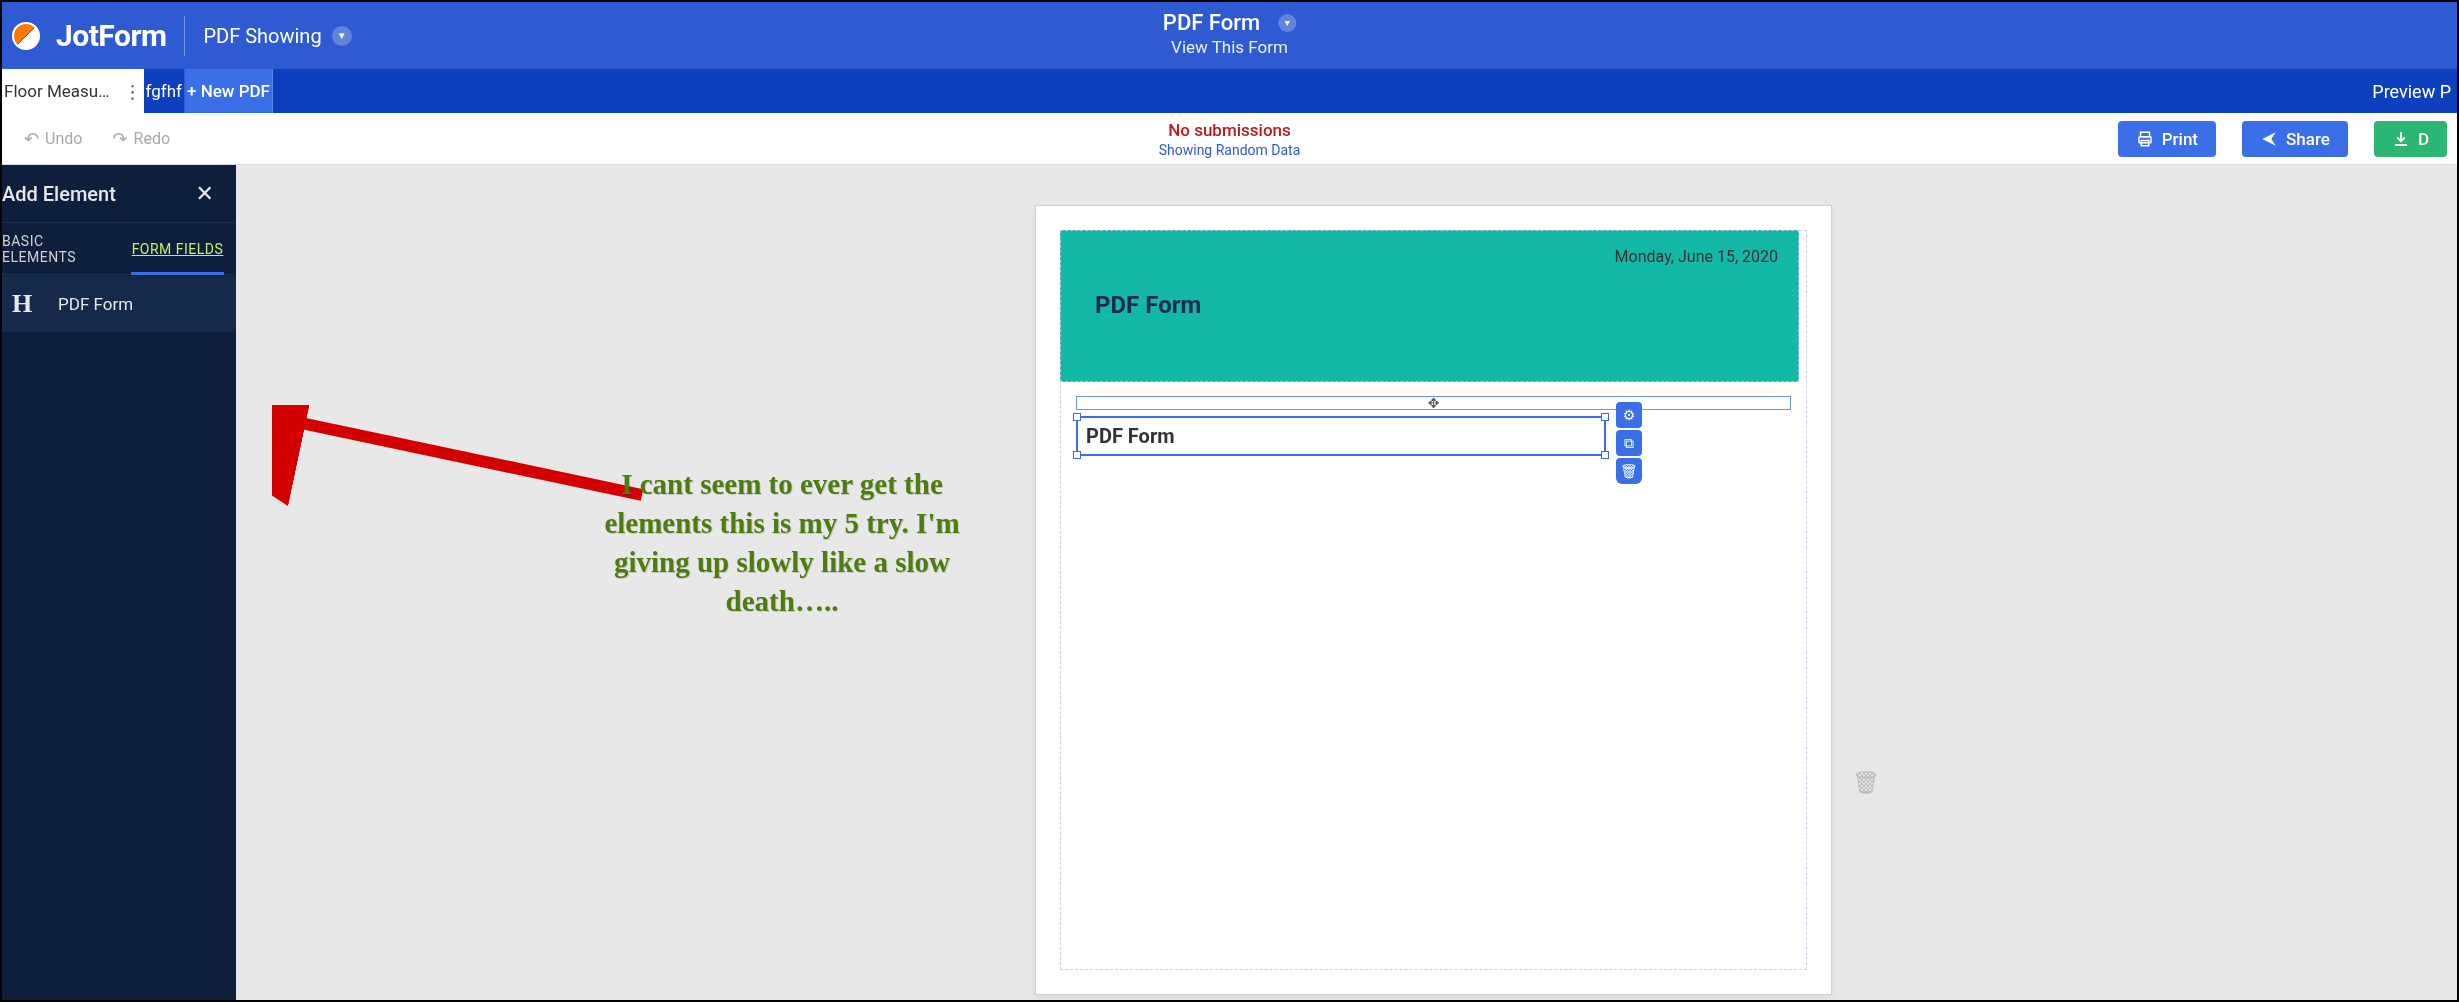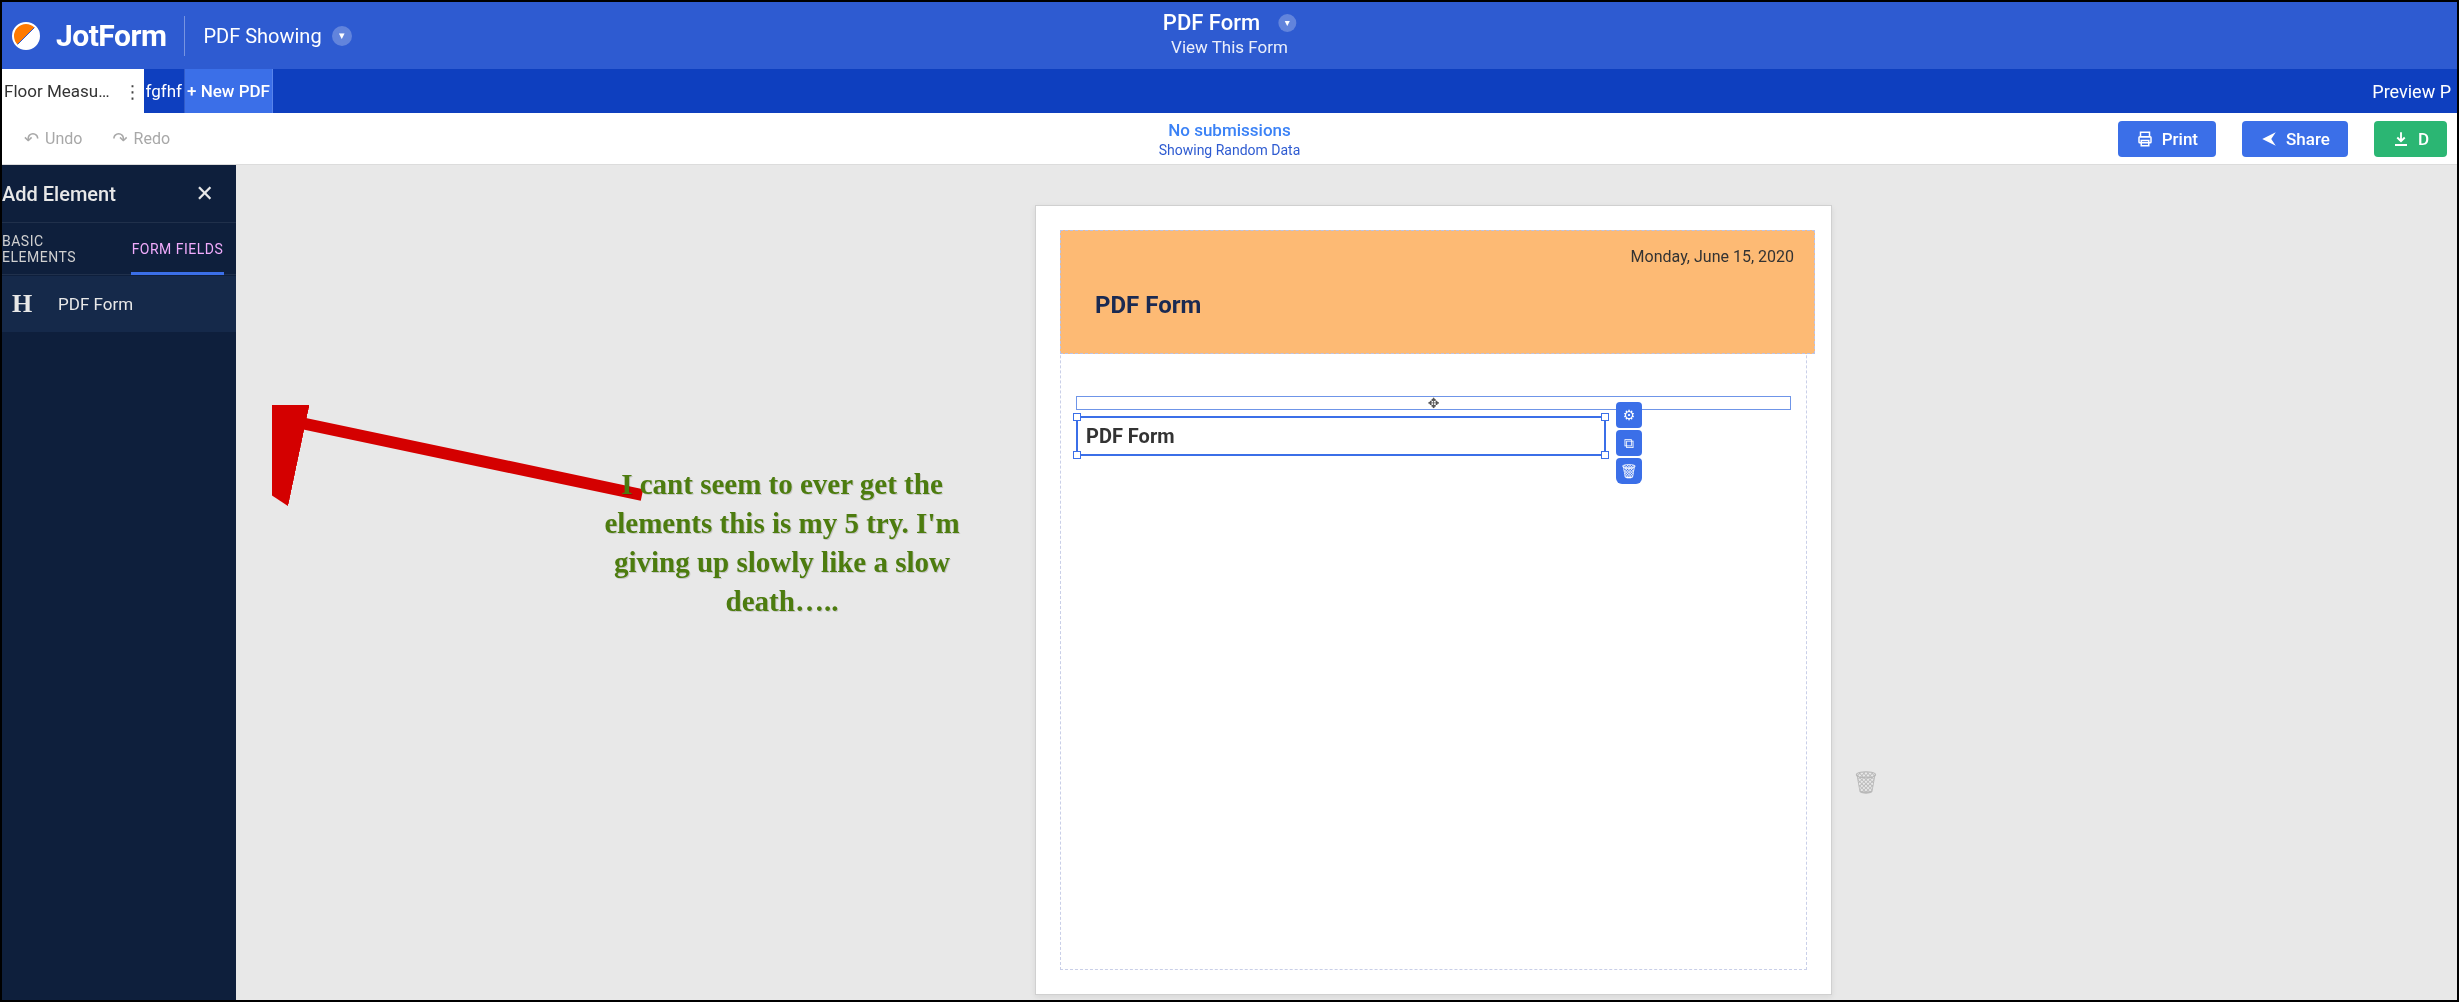"No submissions" .toolbar-center .line1 { color: #3b82f6 -> #b91c1c }
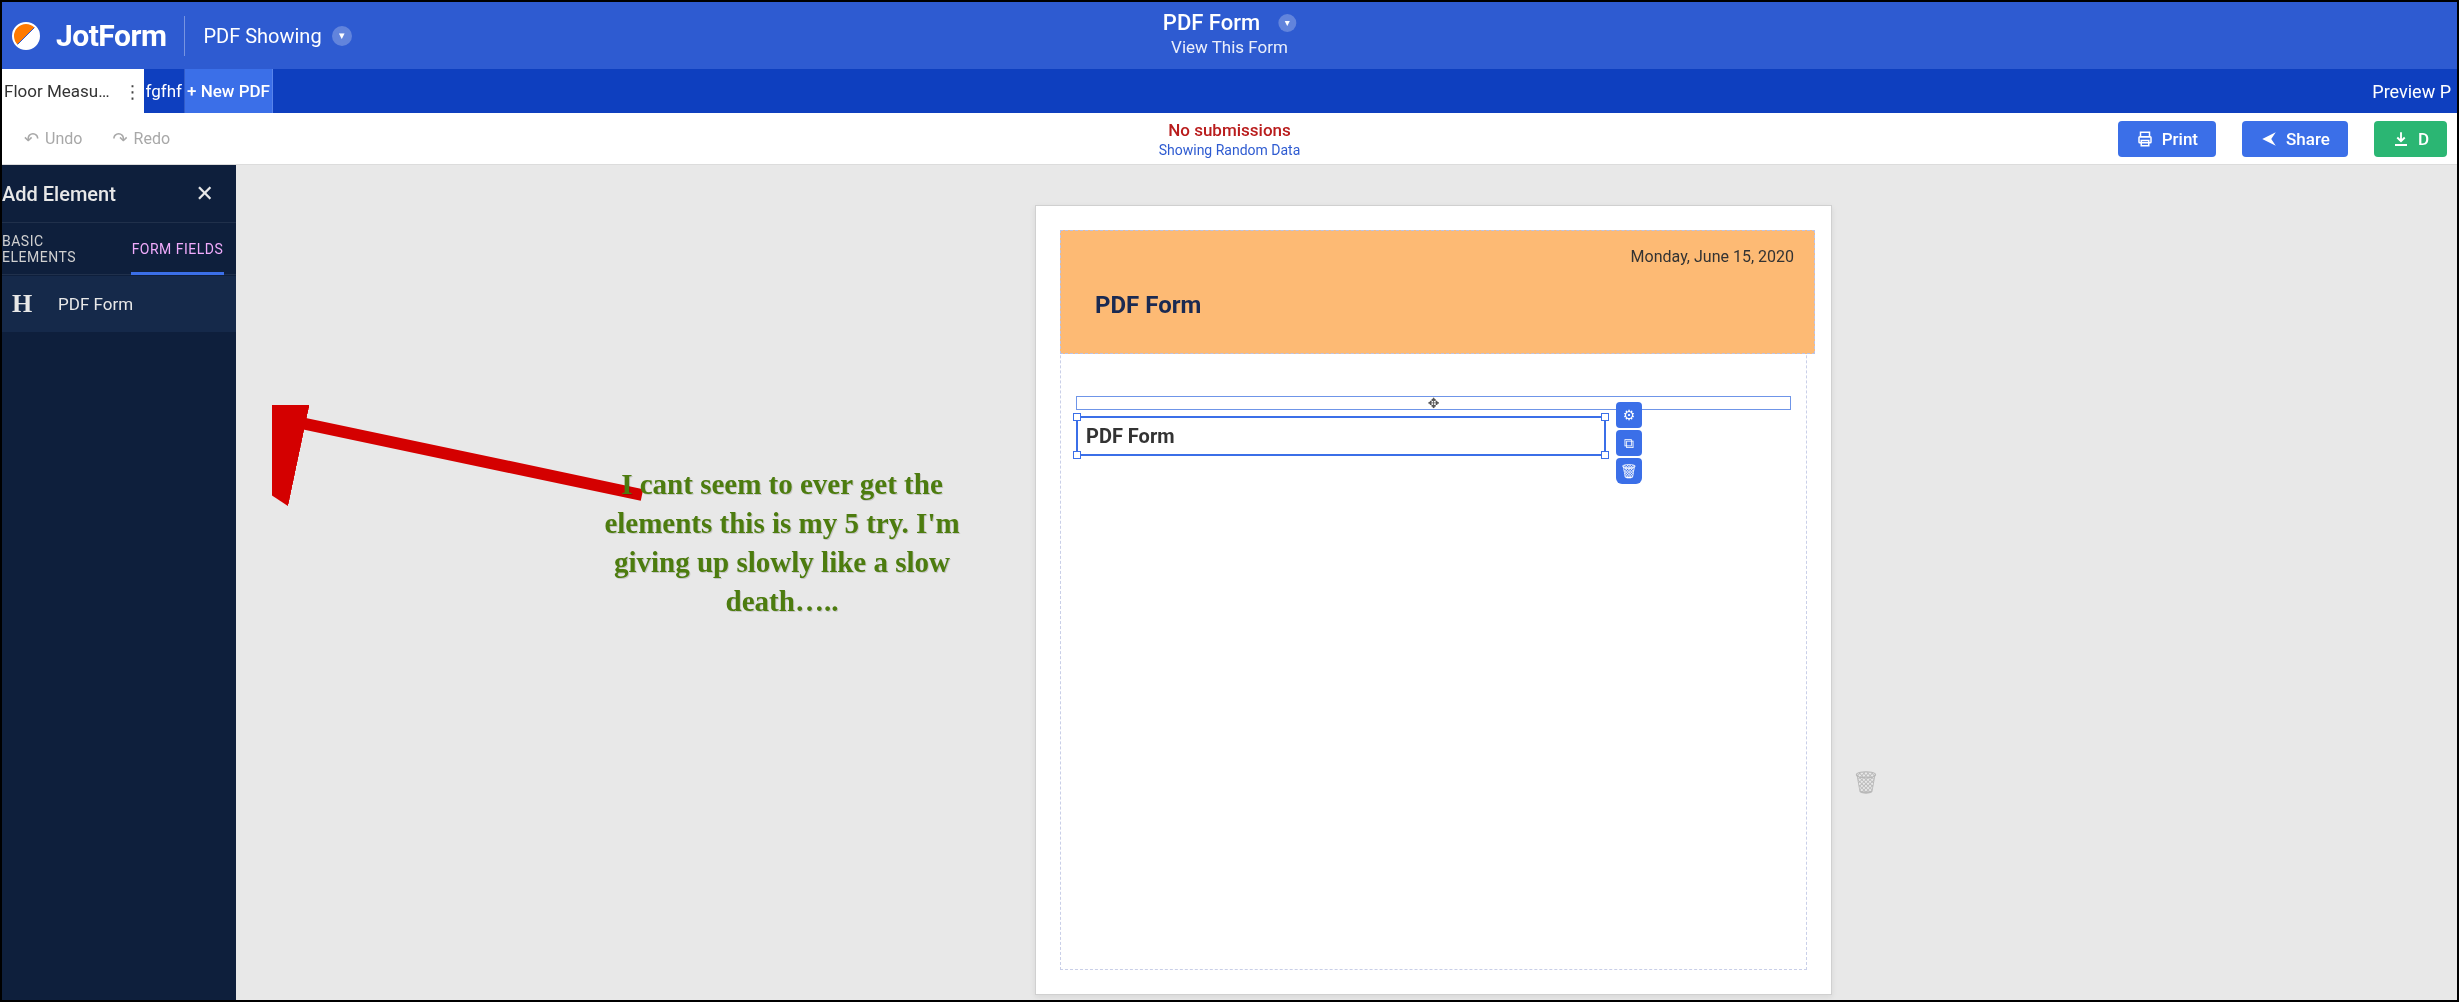"FORM FIELDS" .sp-tab.active { color: #f0abfc -> #bef264; text-decoration: none -> underline }
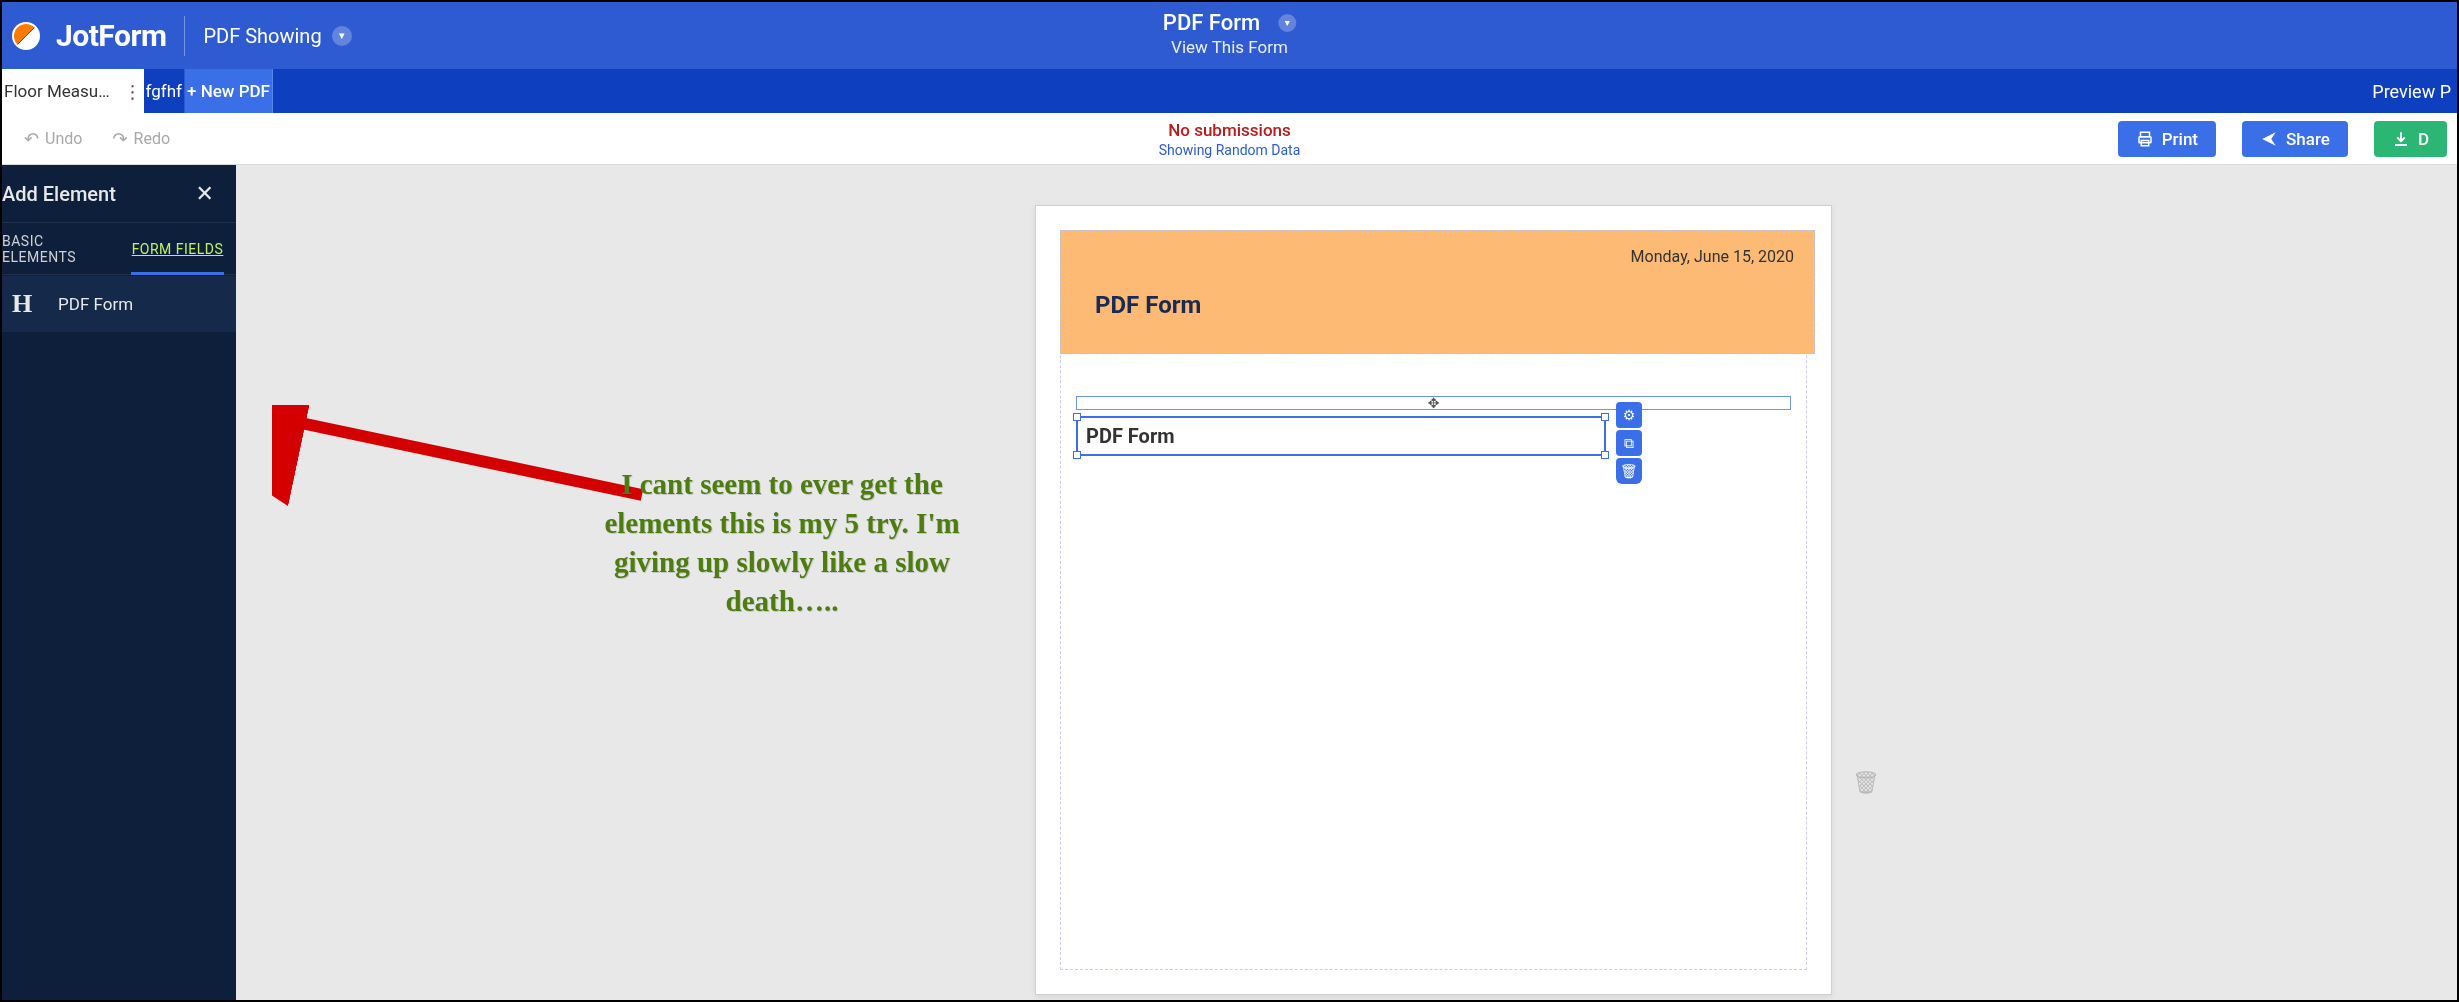"Monday, June 15, 2020" .page-header { background: #fdba74 -> #14b8a6; height: 124px -> 152px; right: 16px -> 32px }
